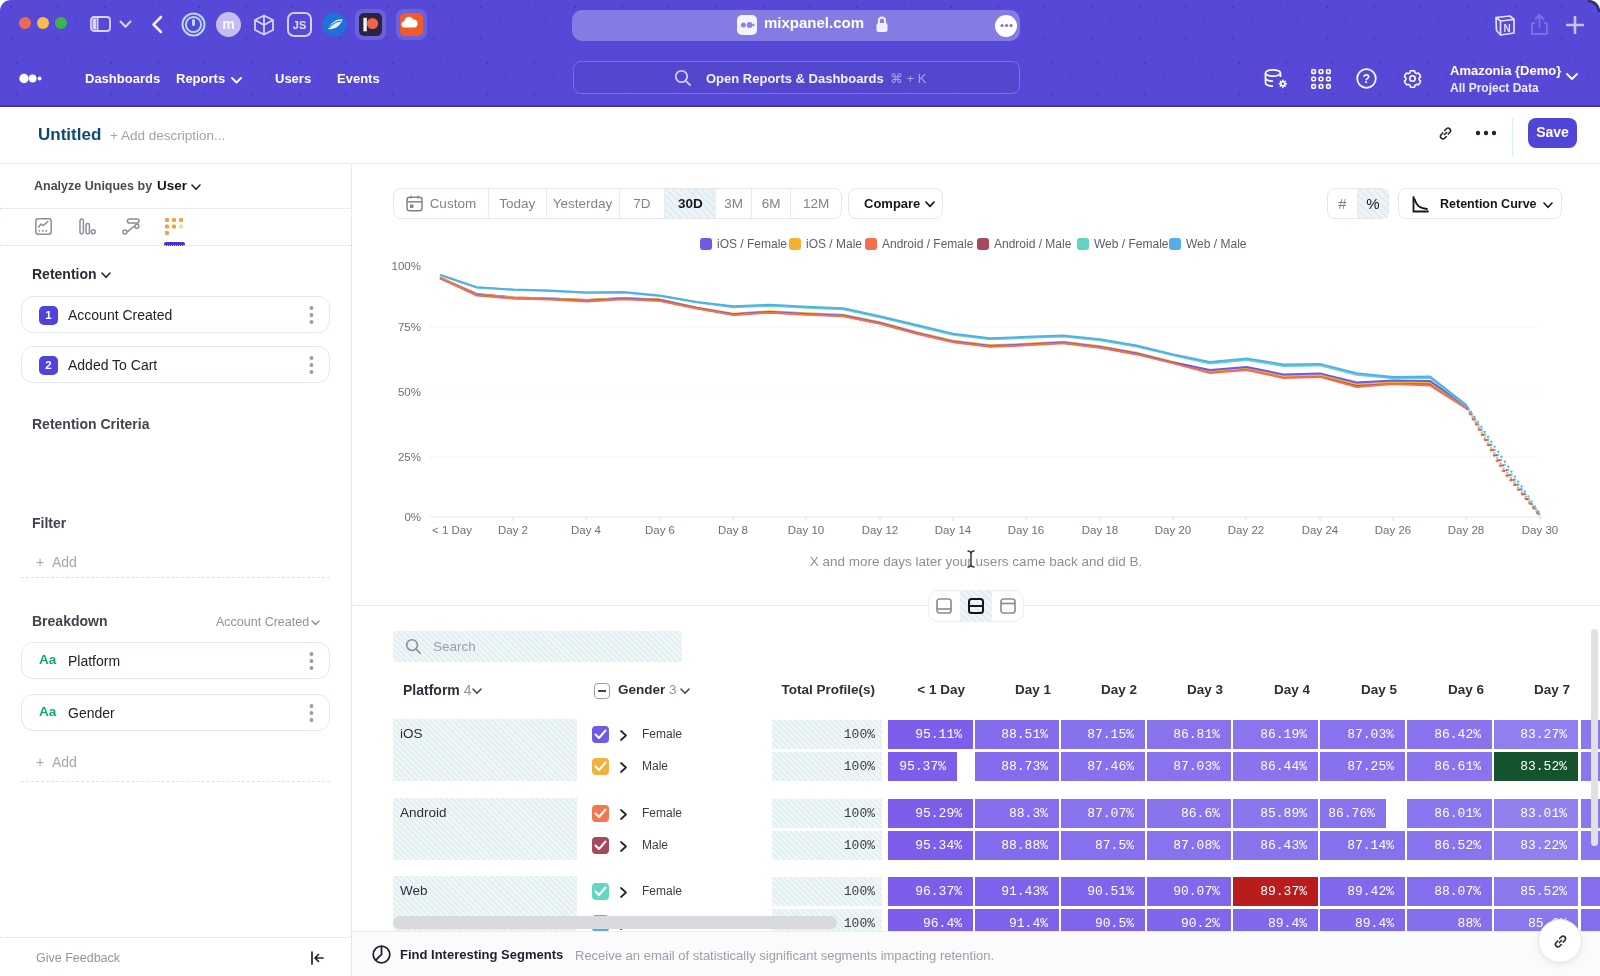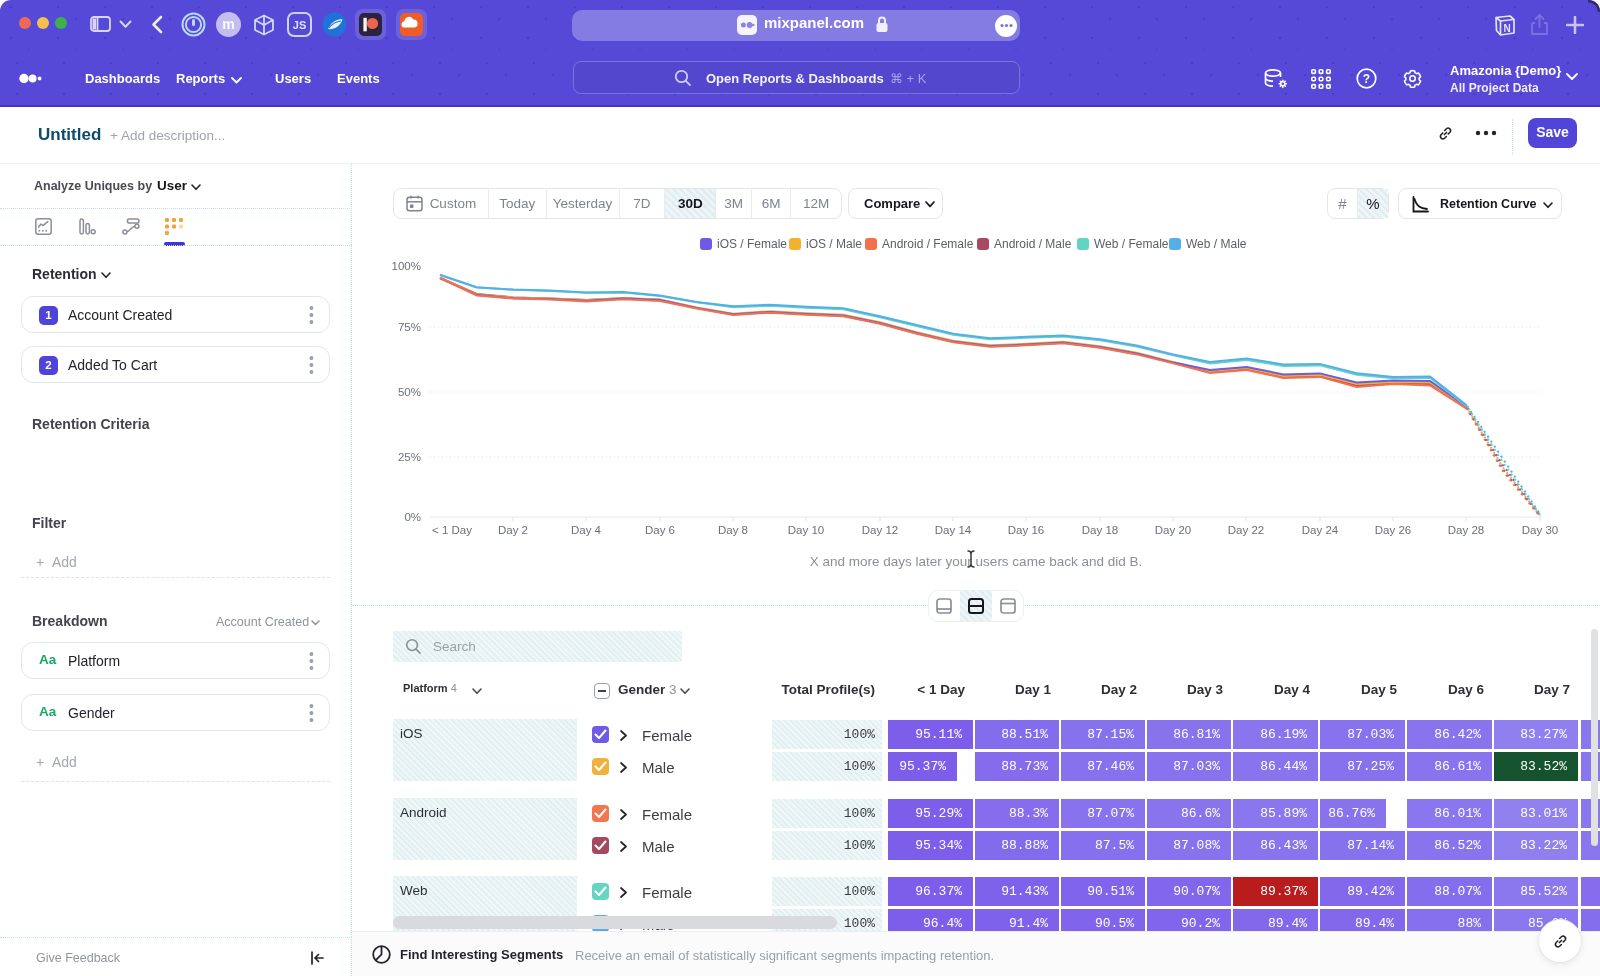"Platform 4" div.abs { font-size: 11px -> 14px }
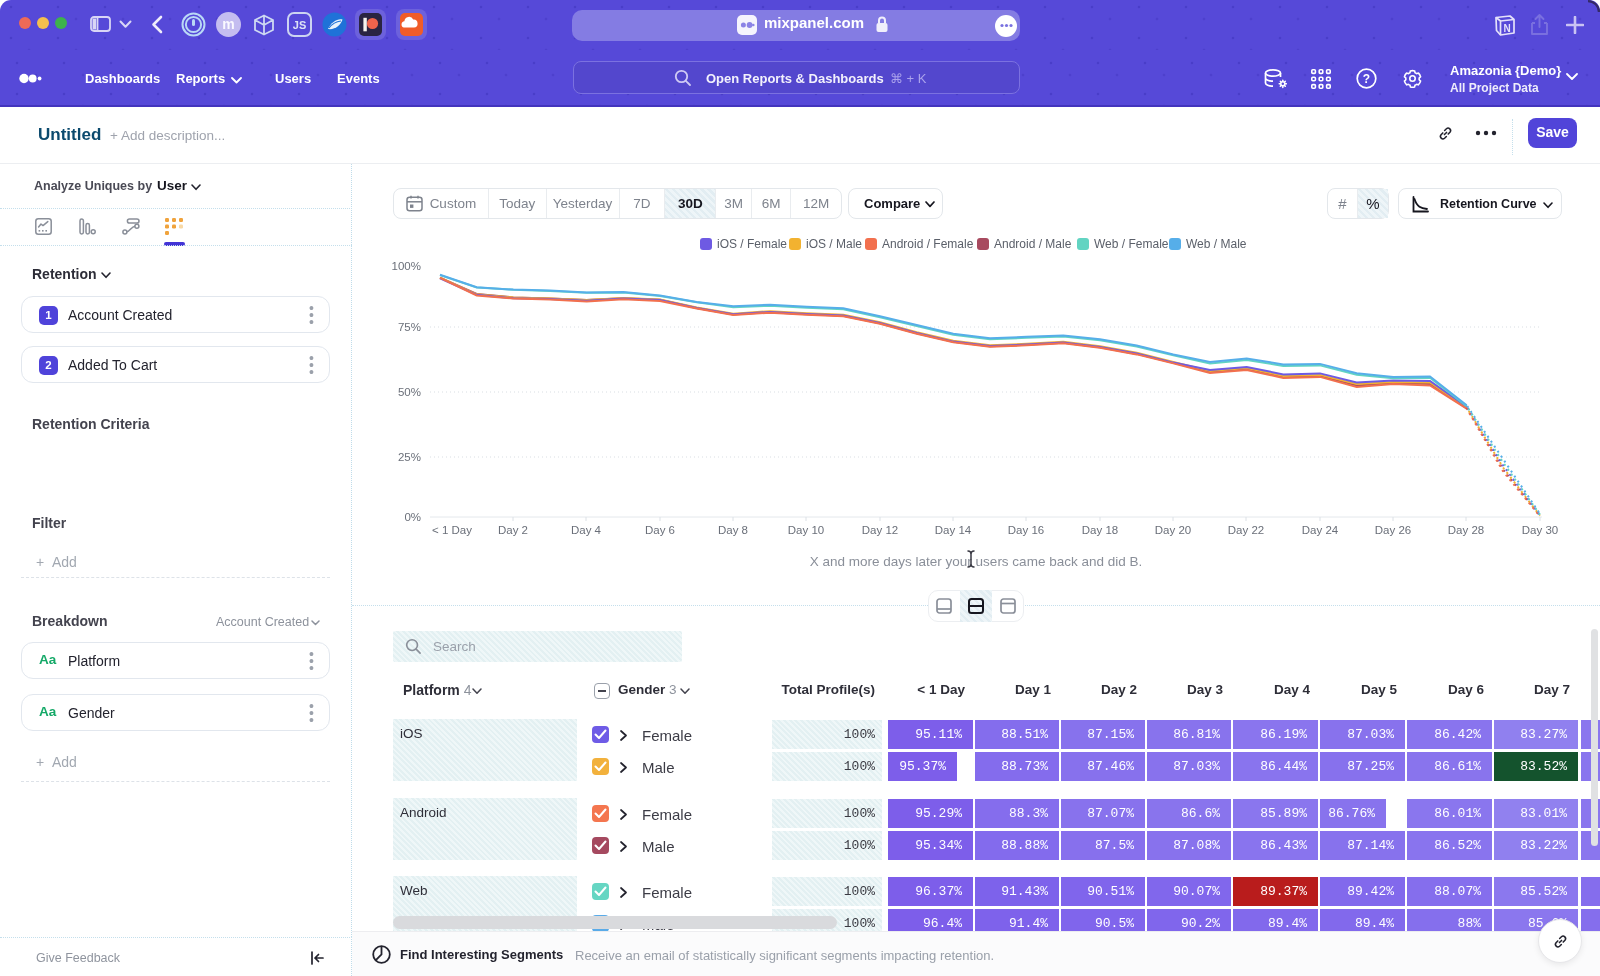"Female" .rowlab { font-size: 15px -> 12px }
